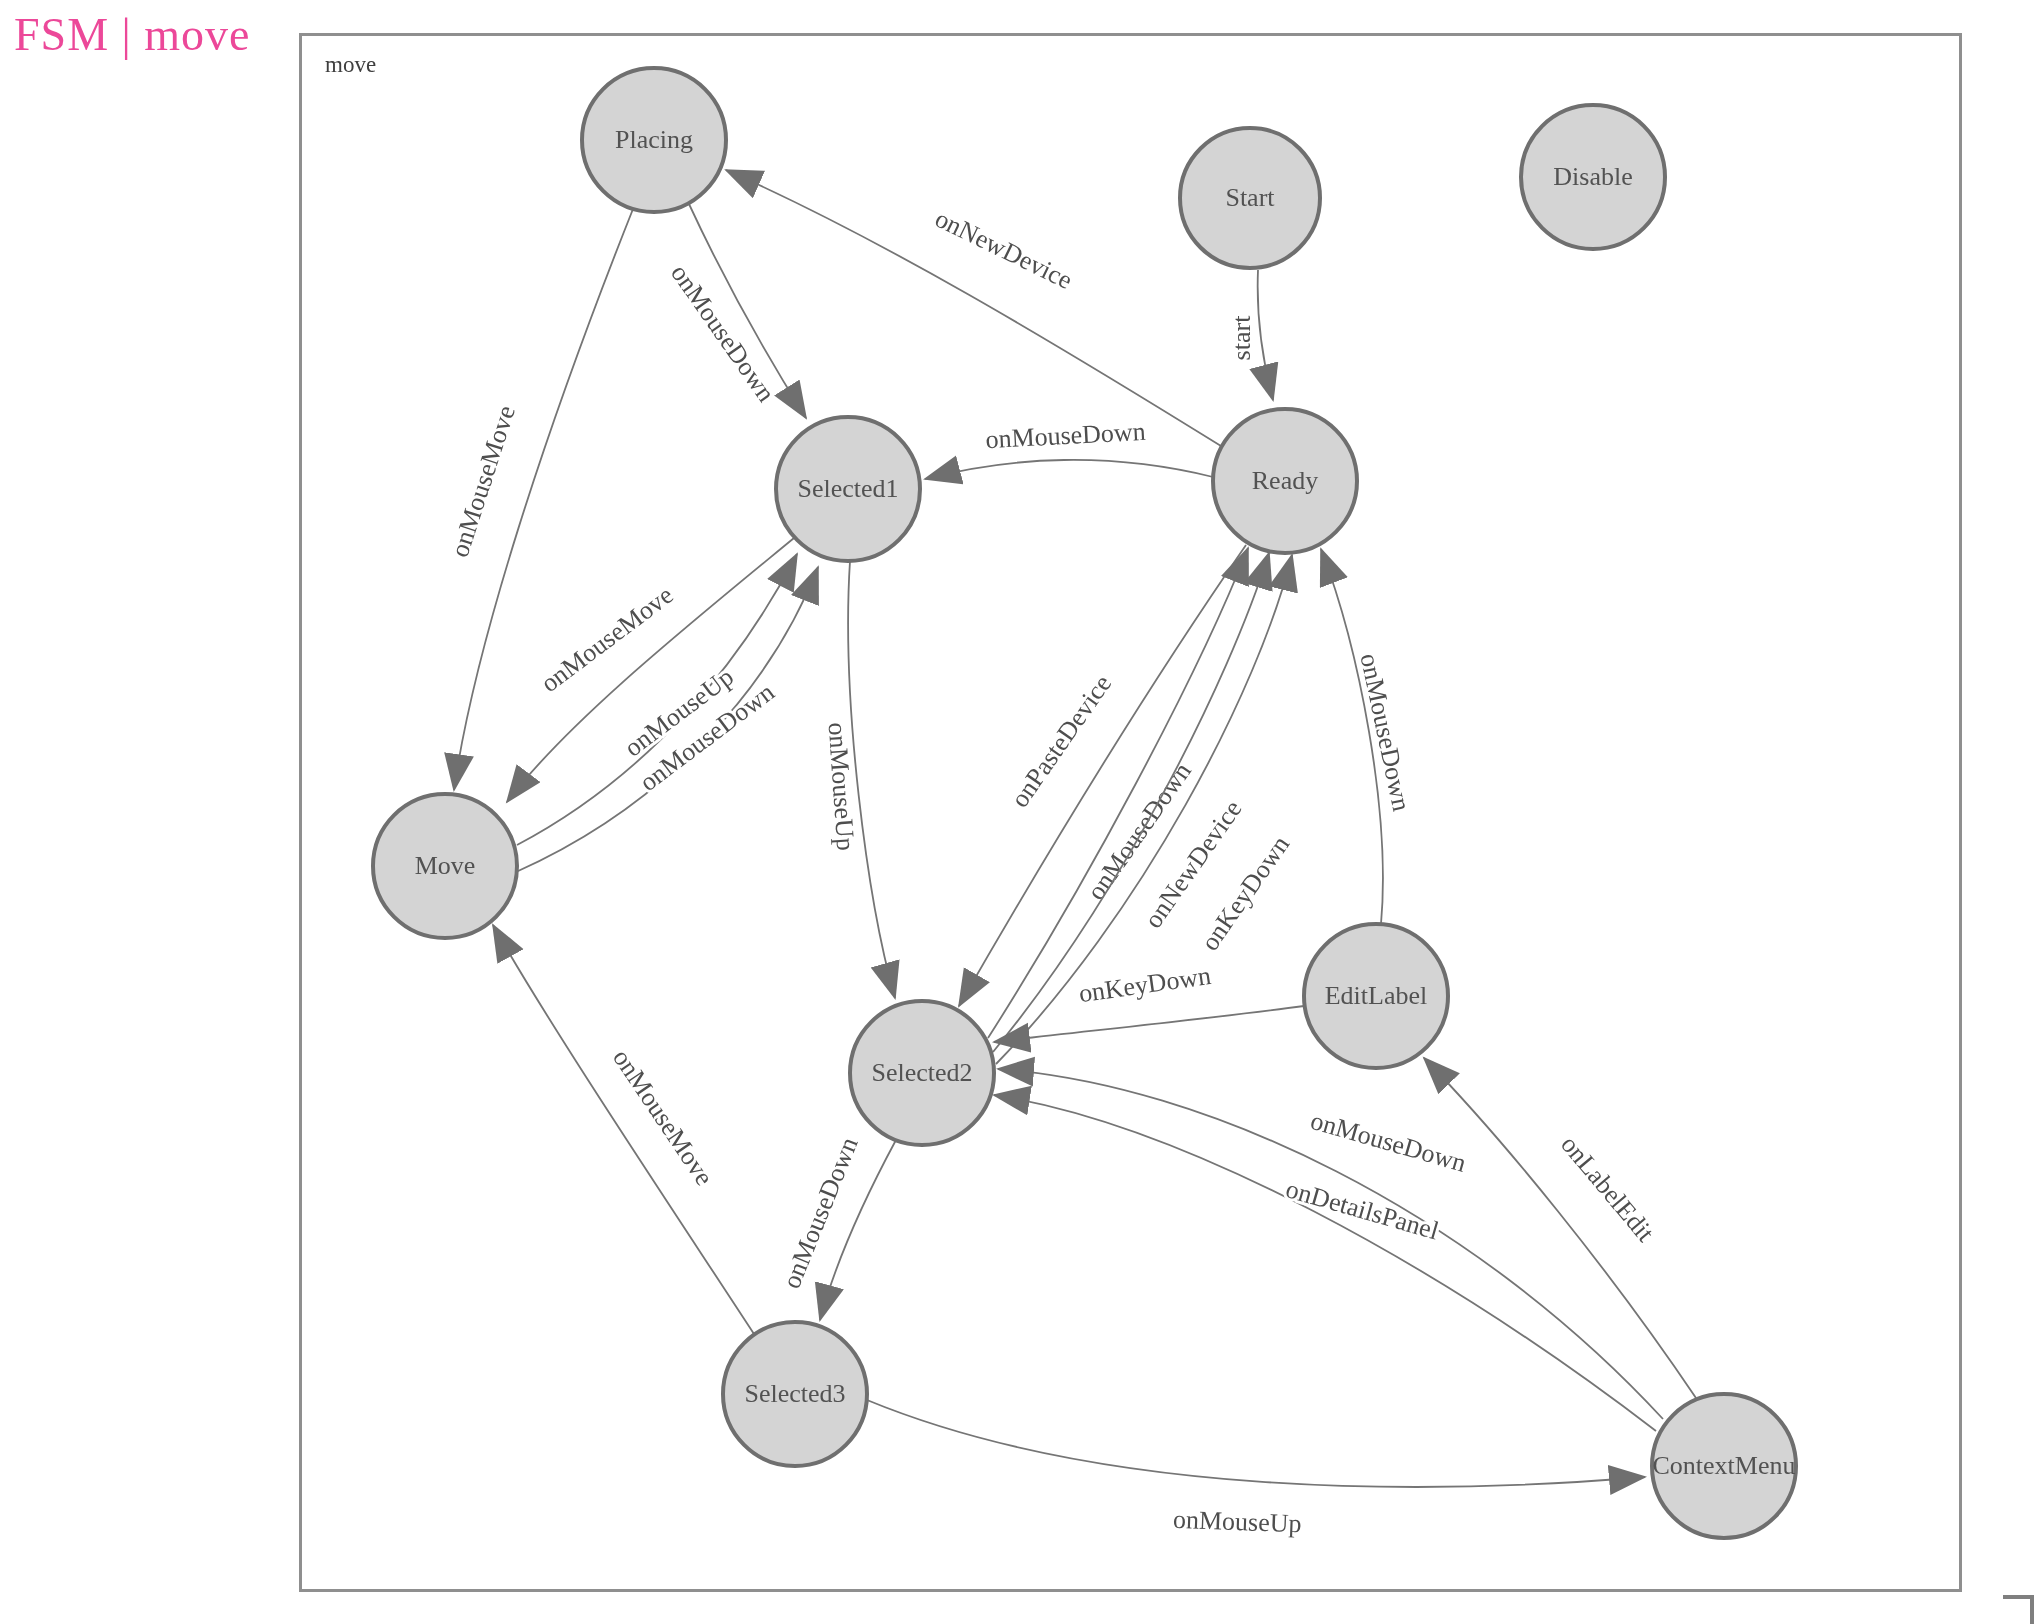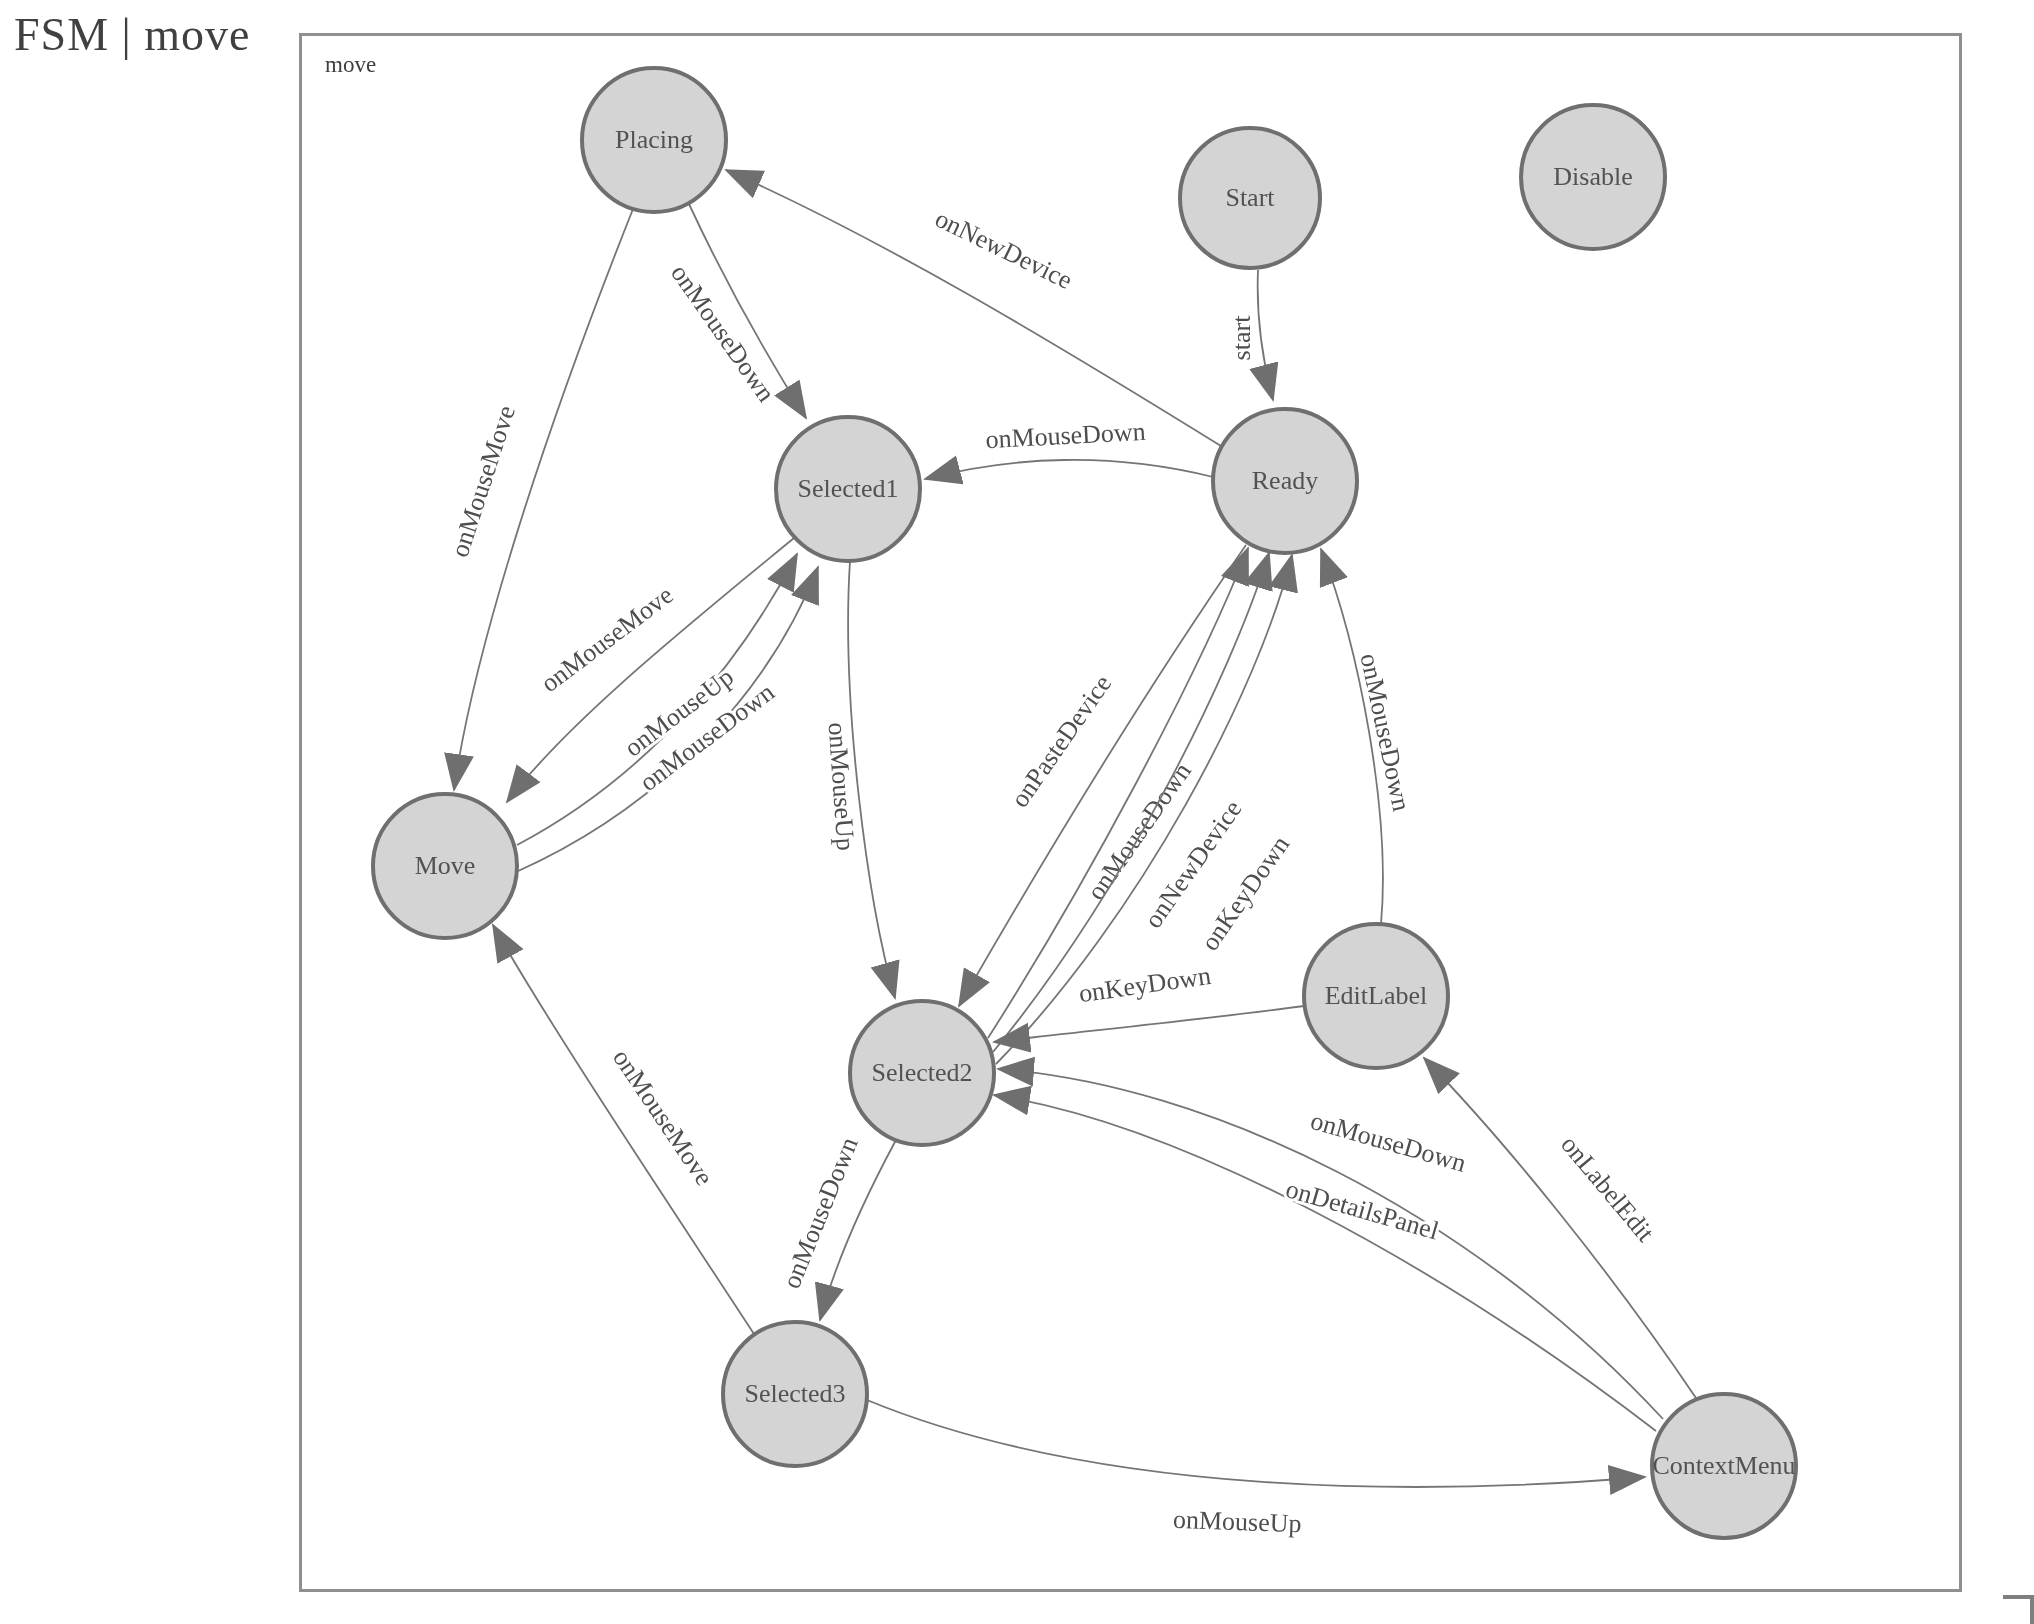"FSM | move" #page-title { color: #404040 -> #ec4899 }
